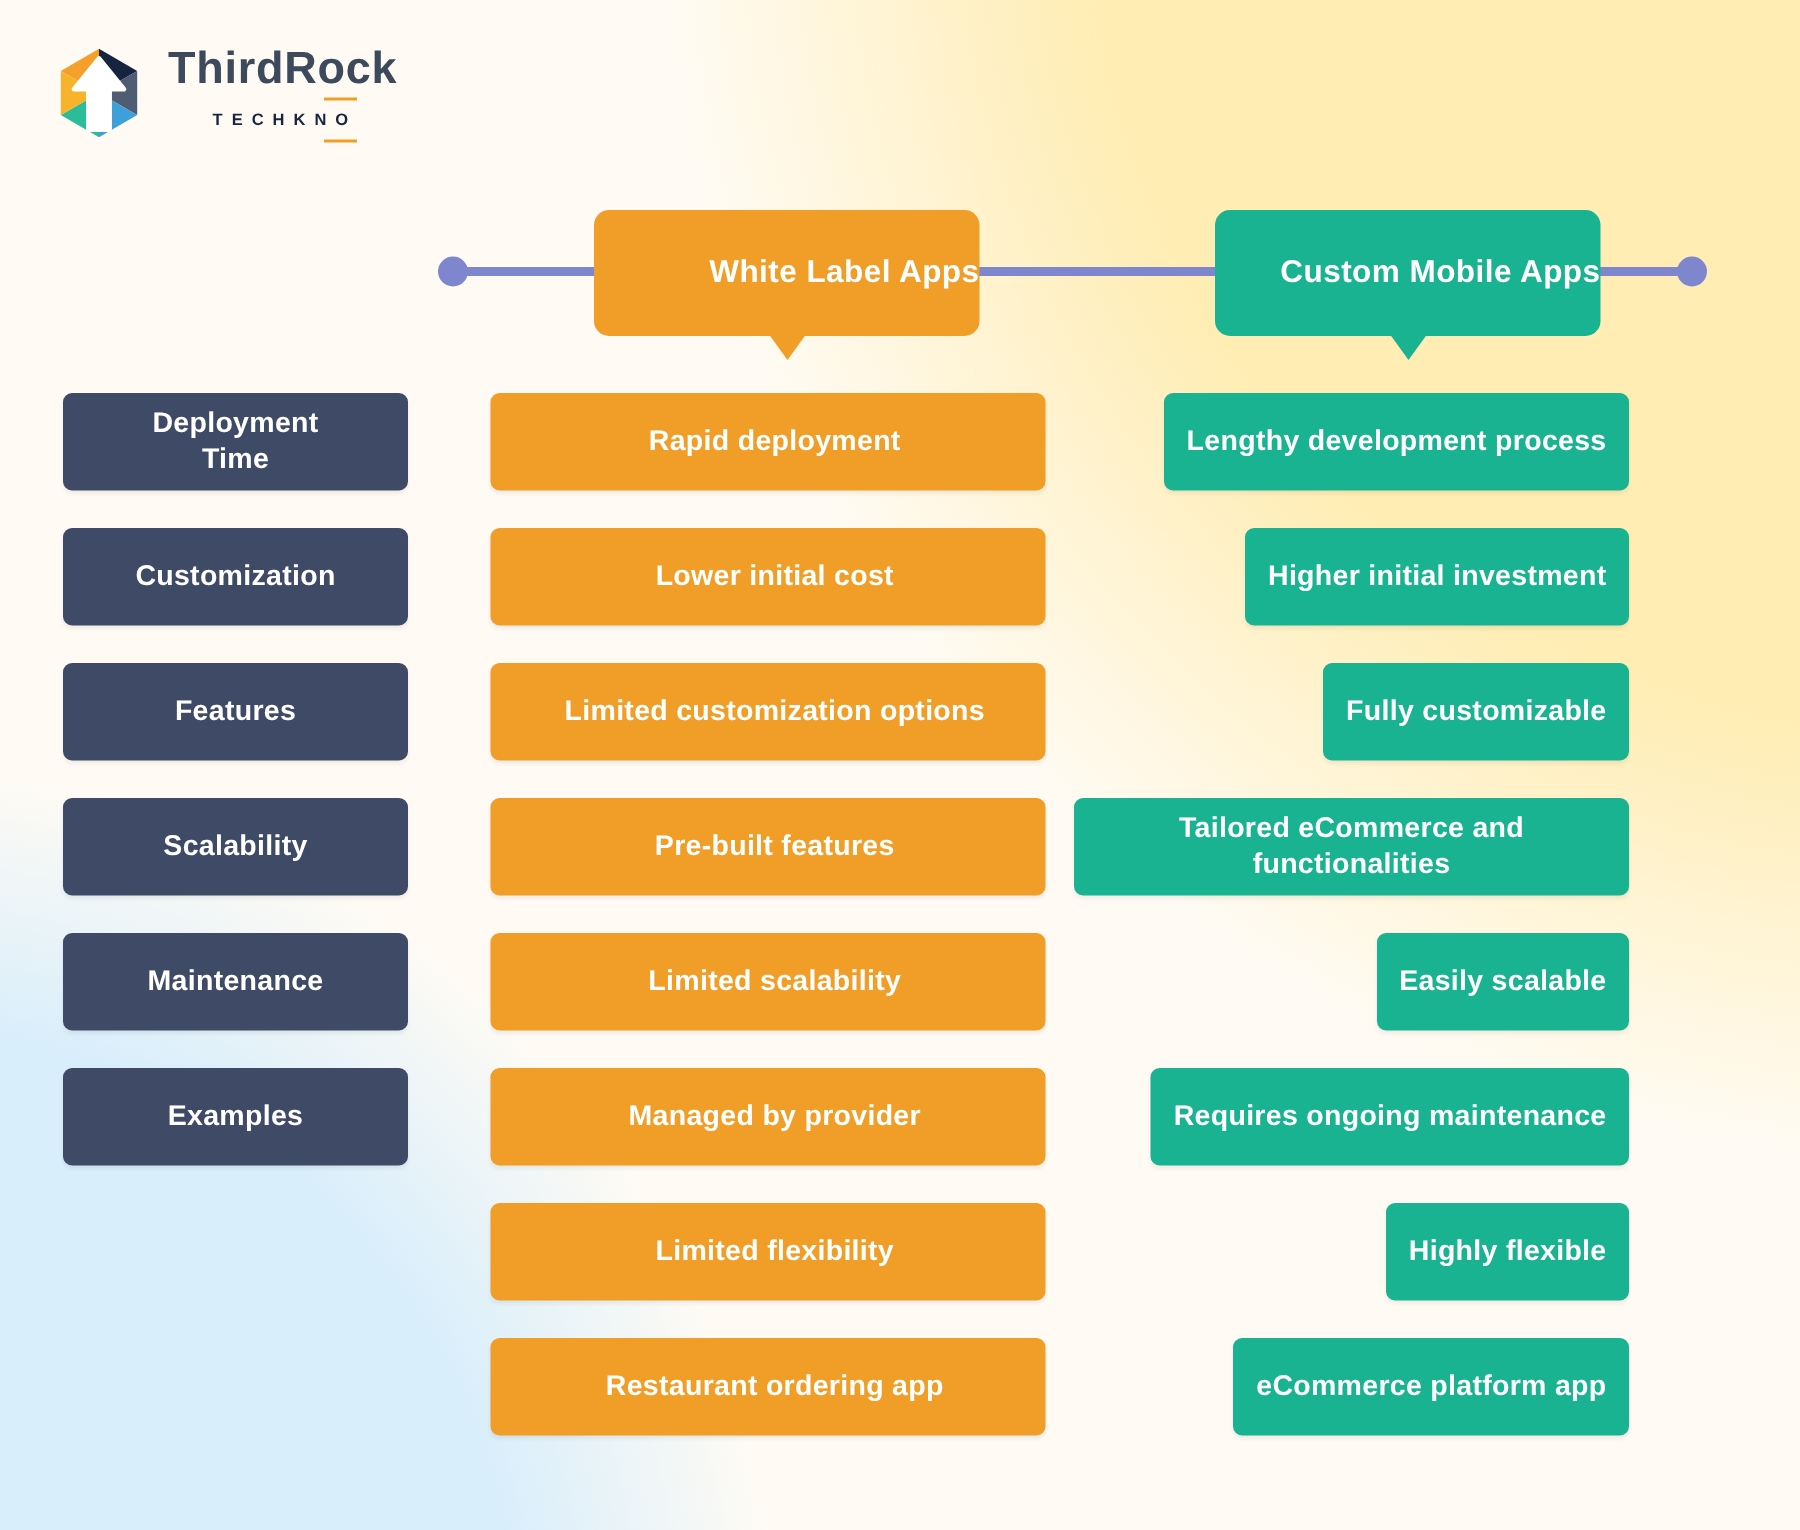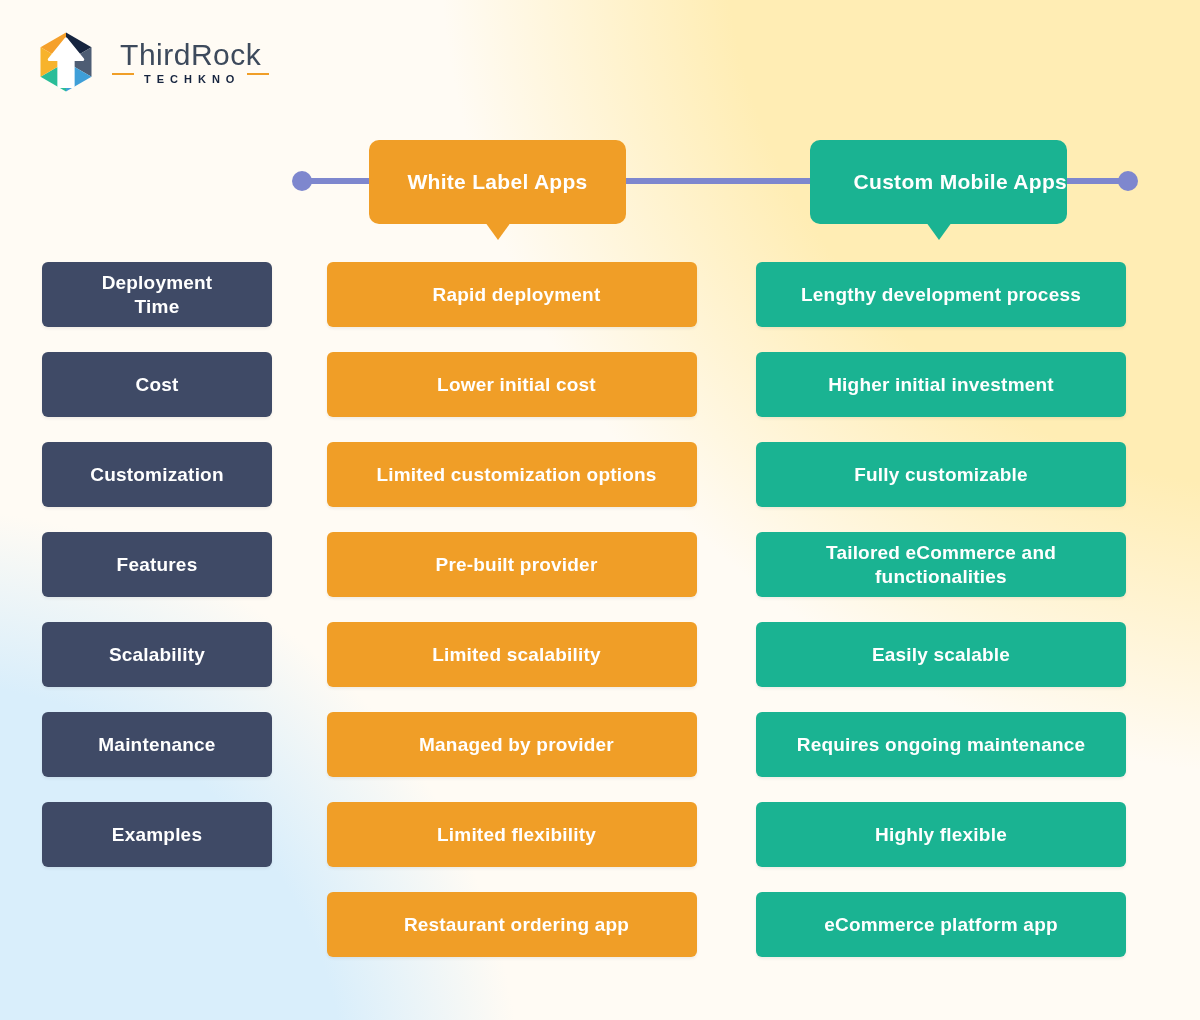"ThirdRock" .brand-name { font-weight: 400 -> 700 }
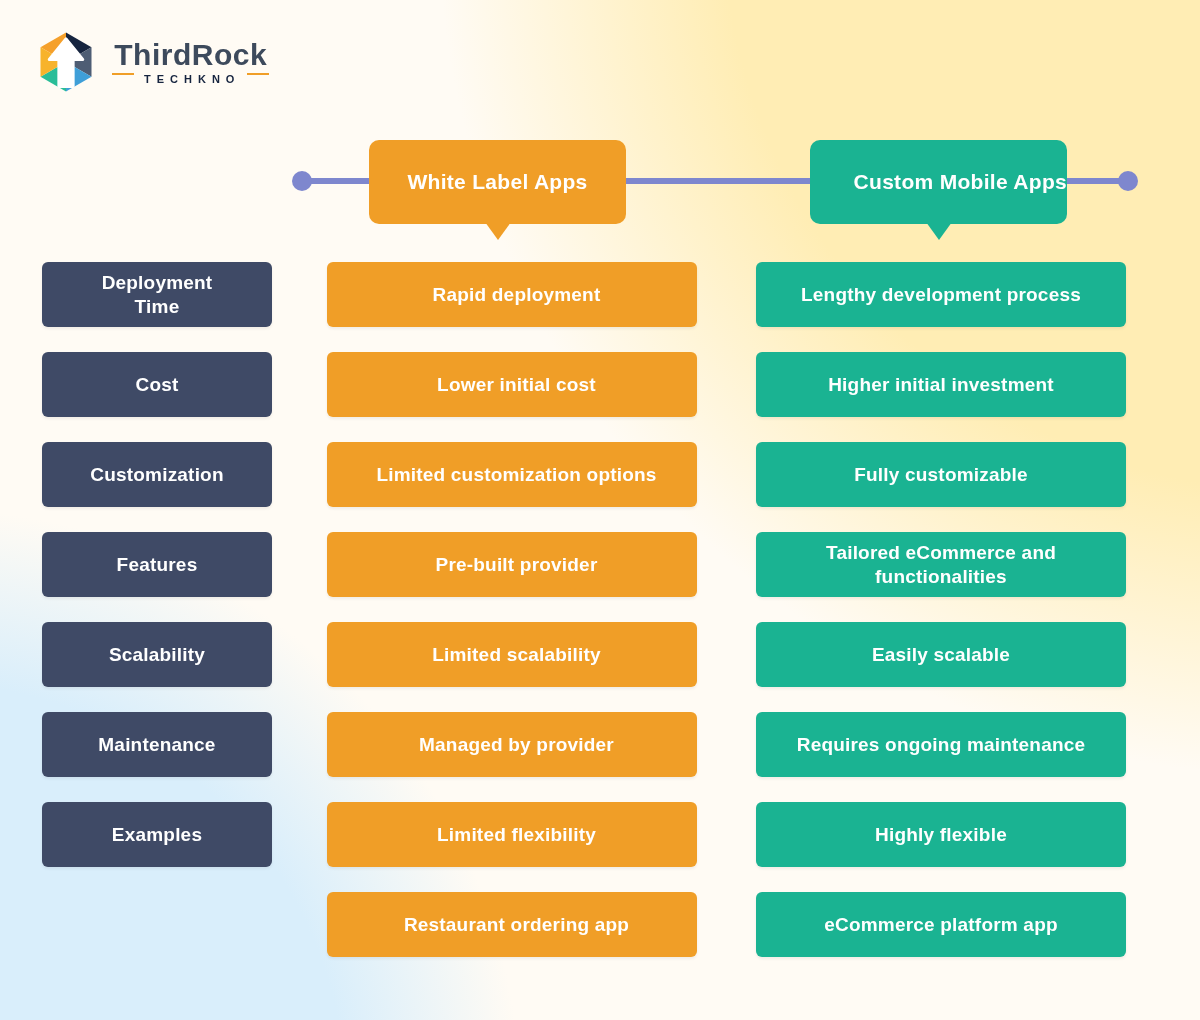"TECHKNO" .brand-sub { align-items: flex-start -> flex-end; flex-direction: none -> column }
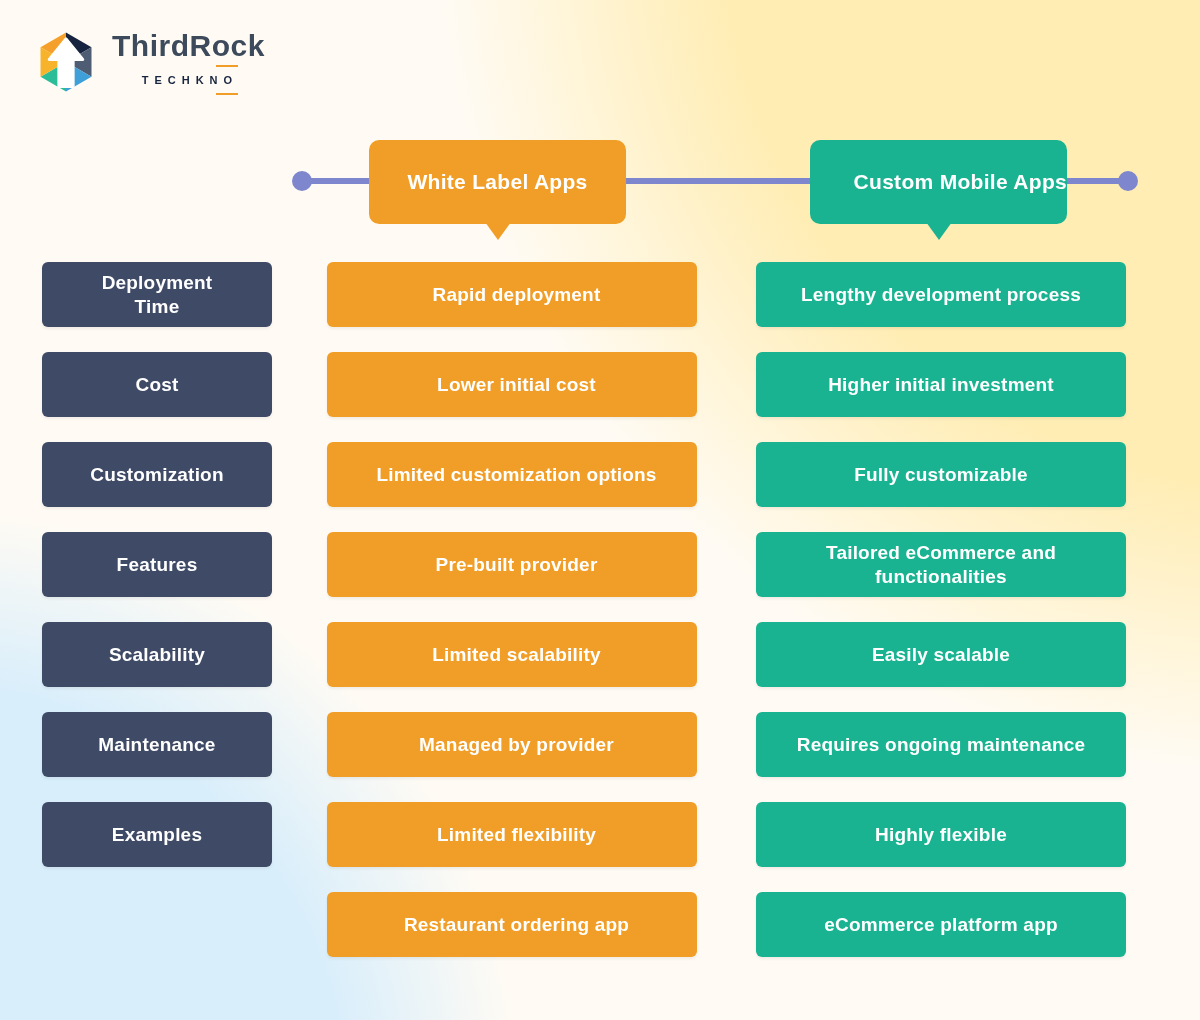"White Label Apps" .bubble-white { justify-content: none -> flex-end; left: 369px -> 396px }
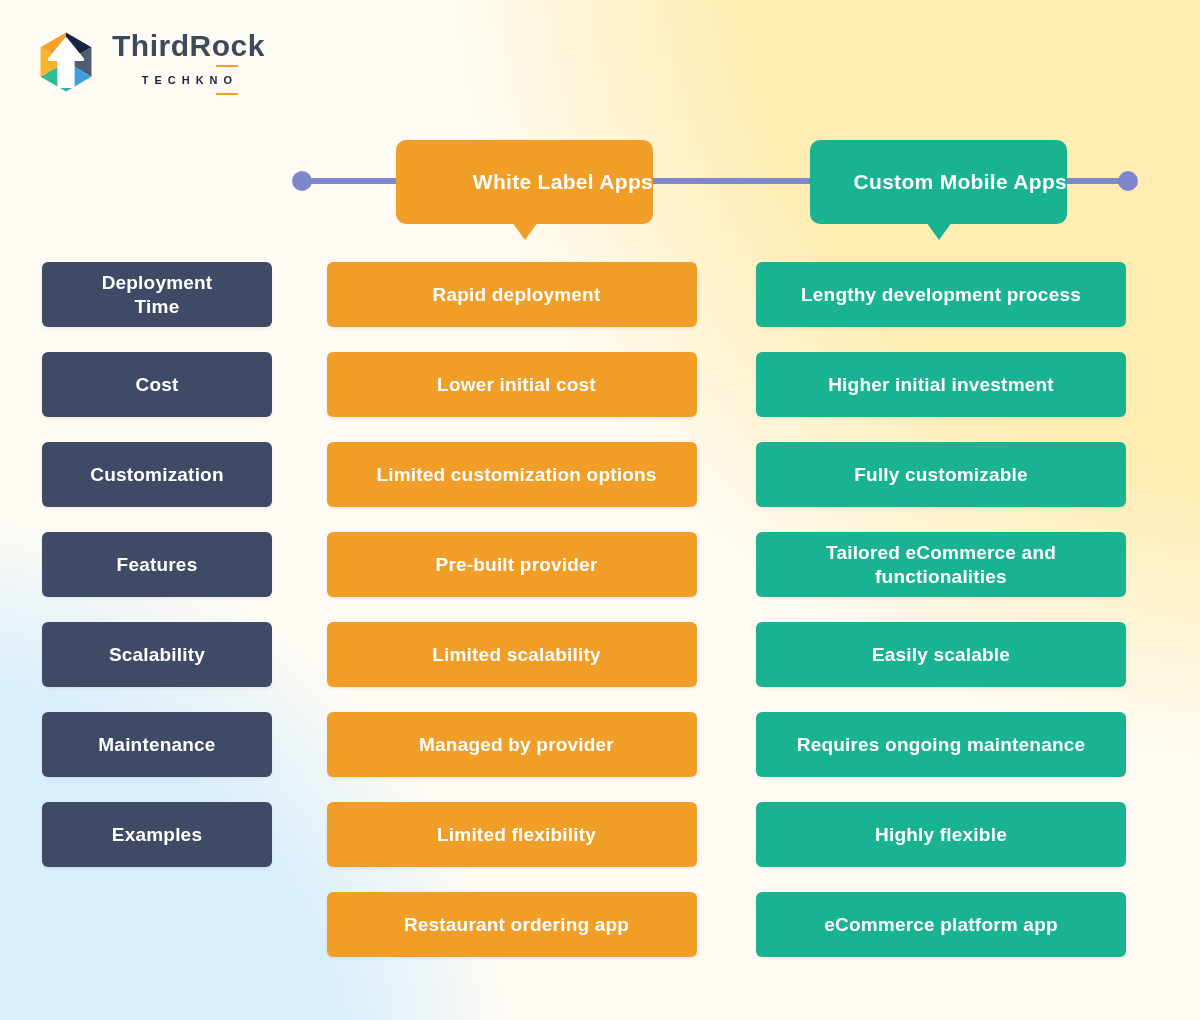"Lengthy development process" .col-custom { align-items: none -> flex-end; left: 756px -> 716px }
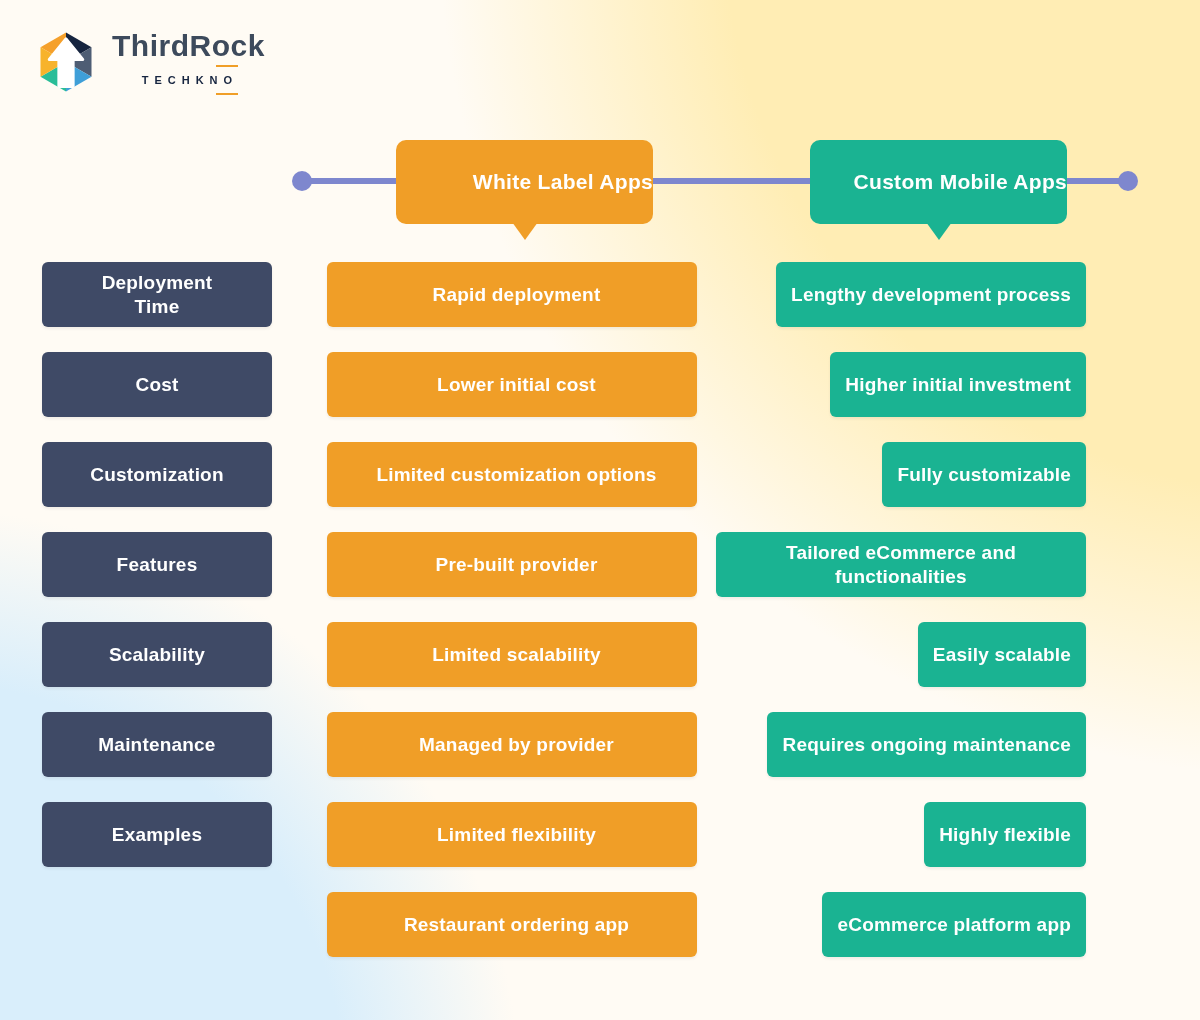"Cost" div.cell { html: <div>Cost</div> -> none }
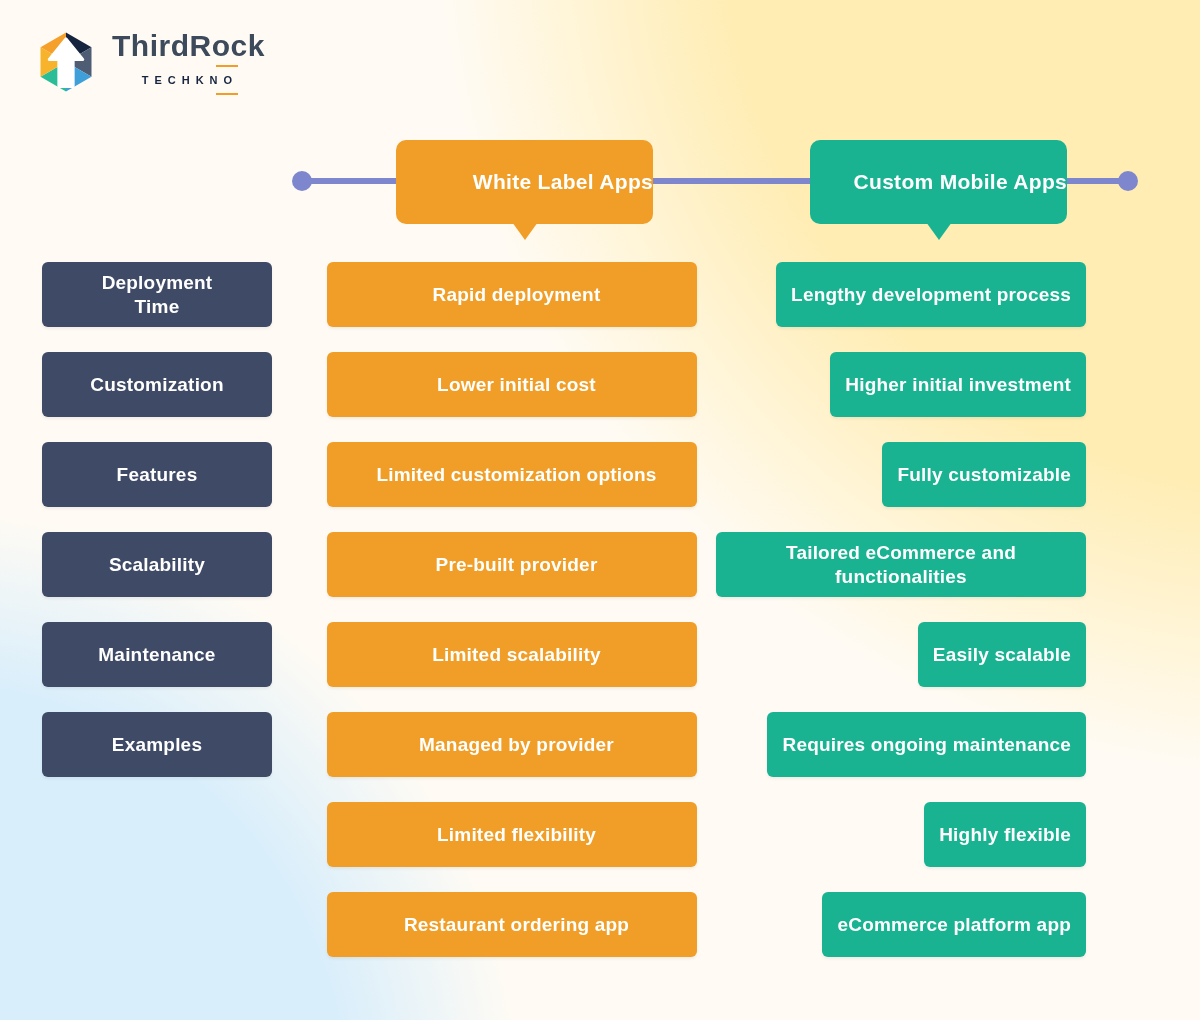"Pre-built provider" div.cell { text: provider -> features }
